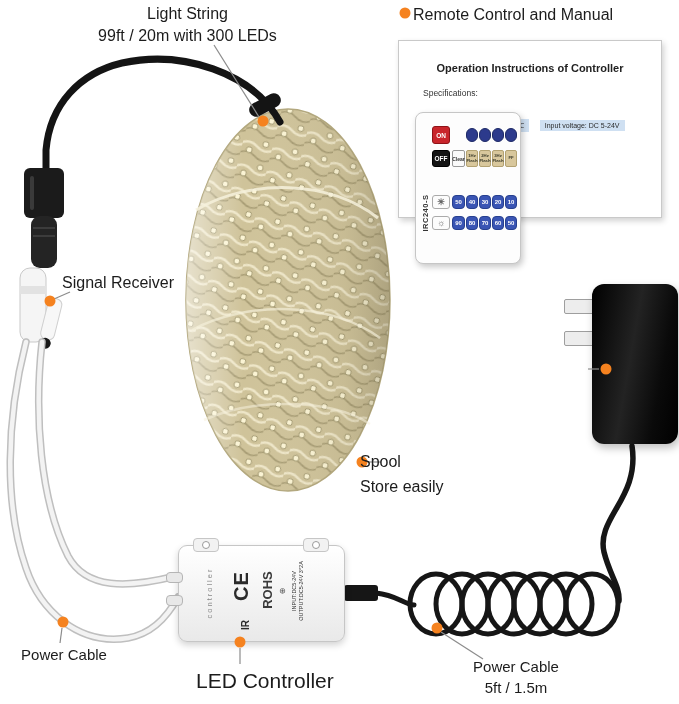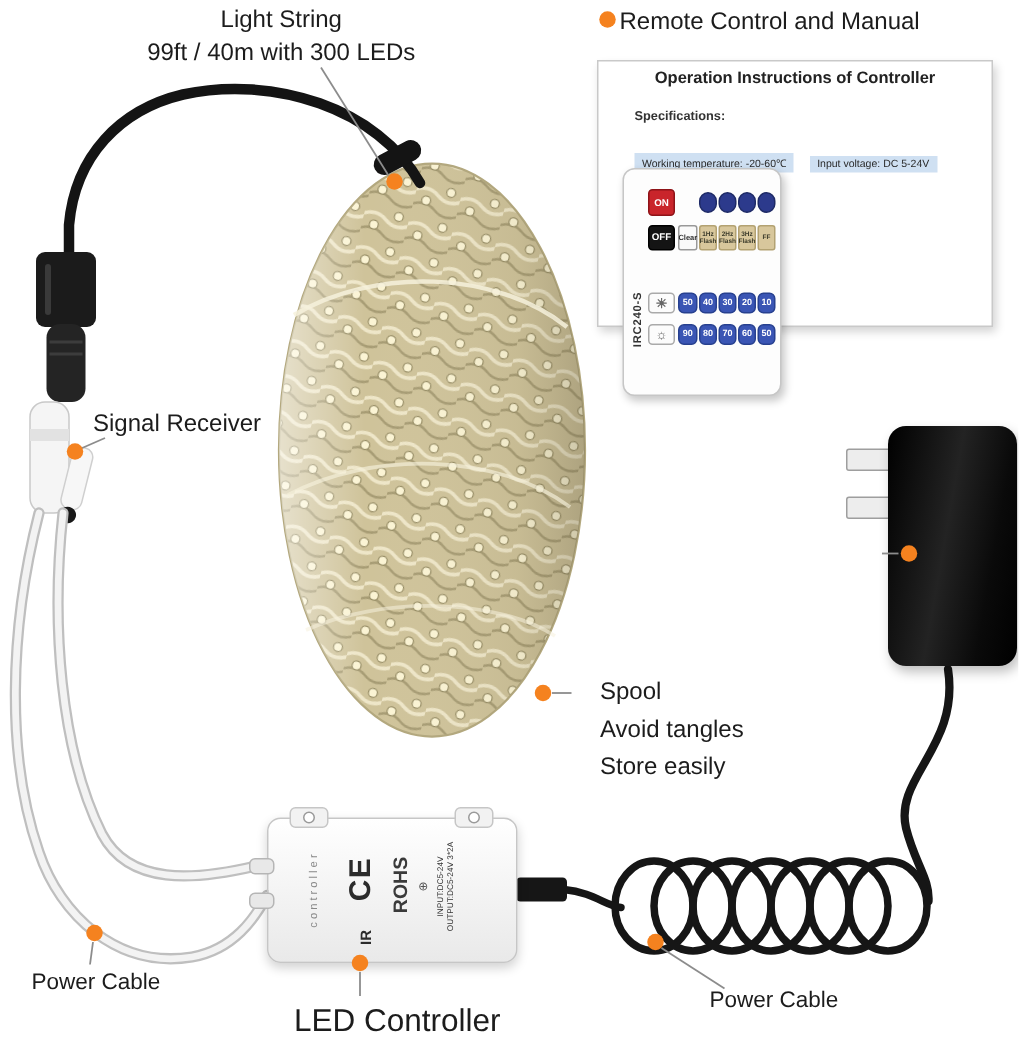"99ft / 40m with 300" div { text: 40m -> 20m }
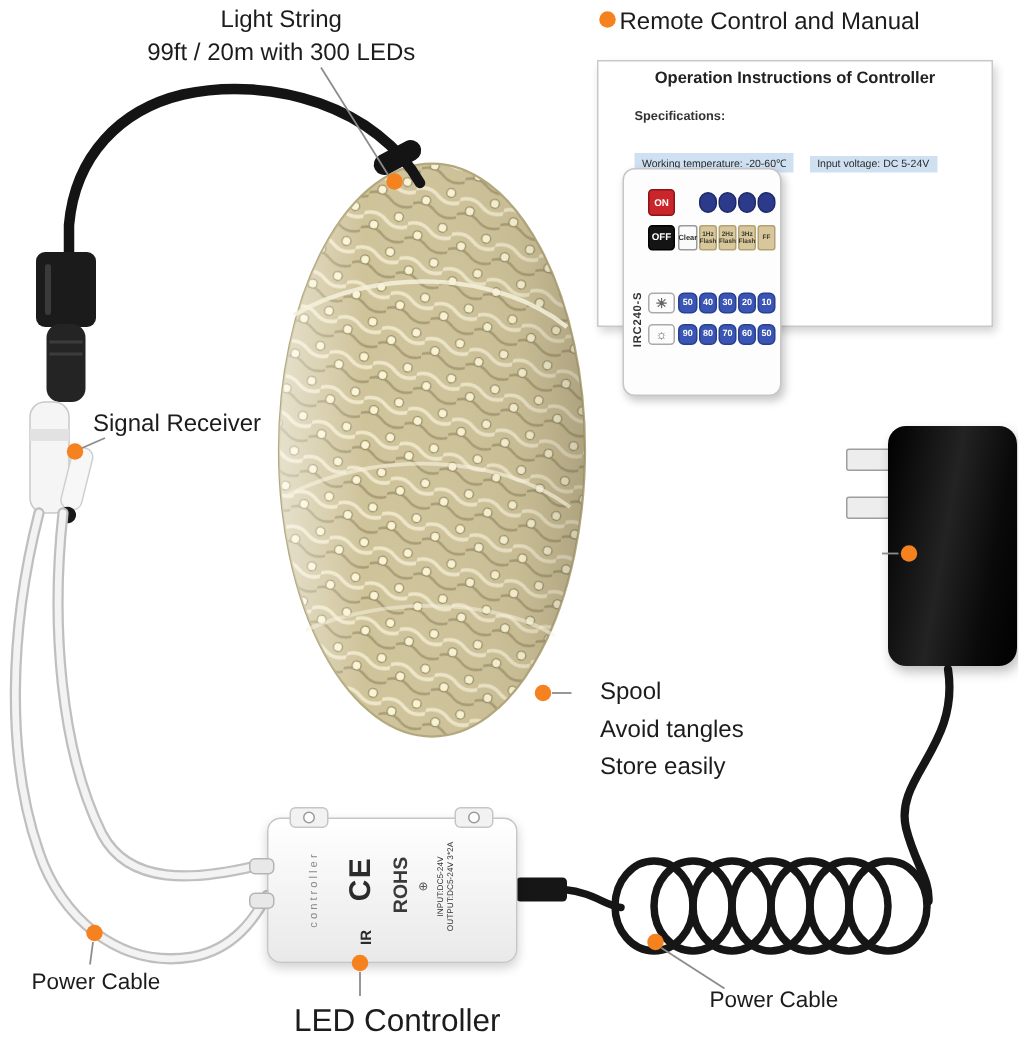"Operation Instructions of Controller" .paper-title { margin-top: 5px -> 21px }
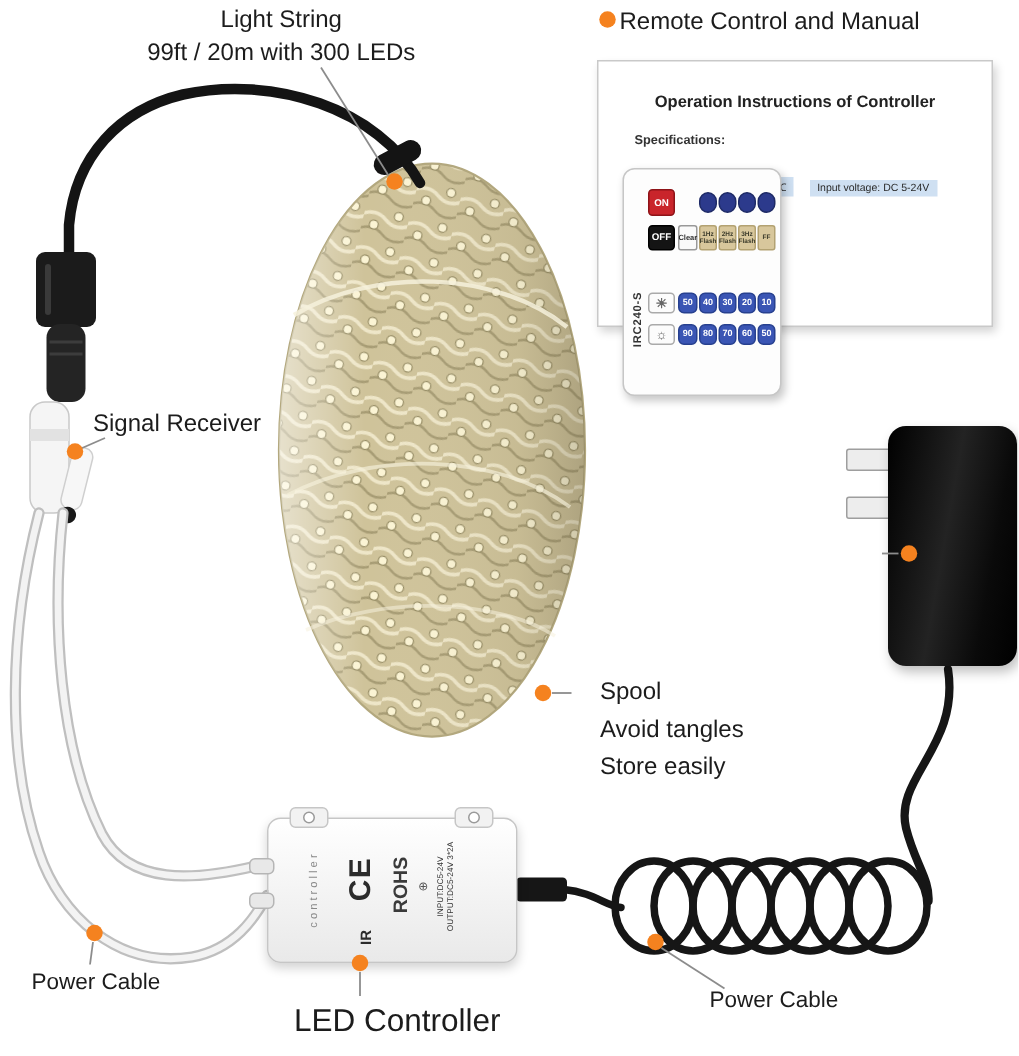"Specifications:" .paper-specs { font-weight: bold -> normal }
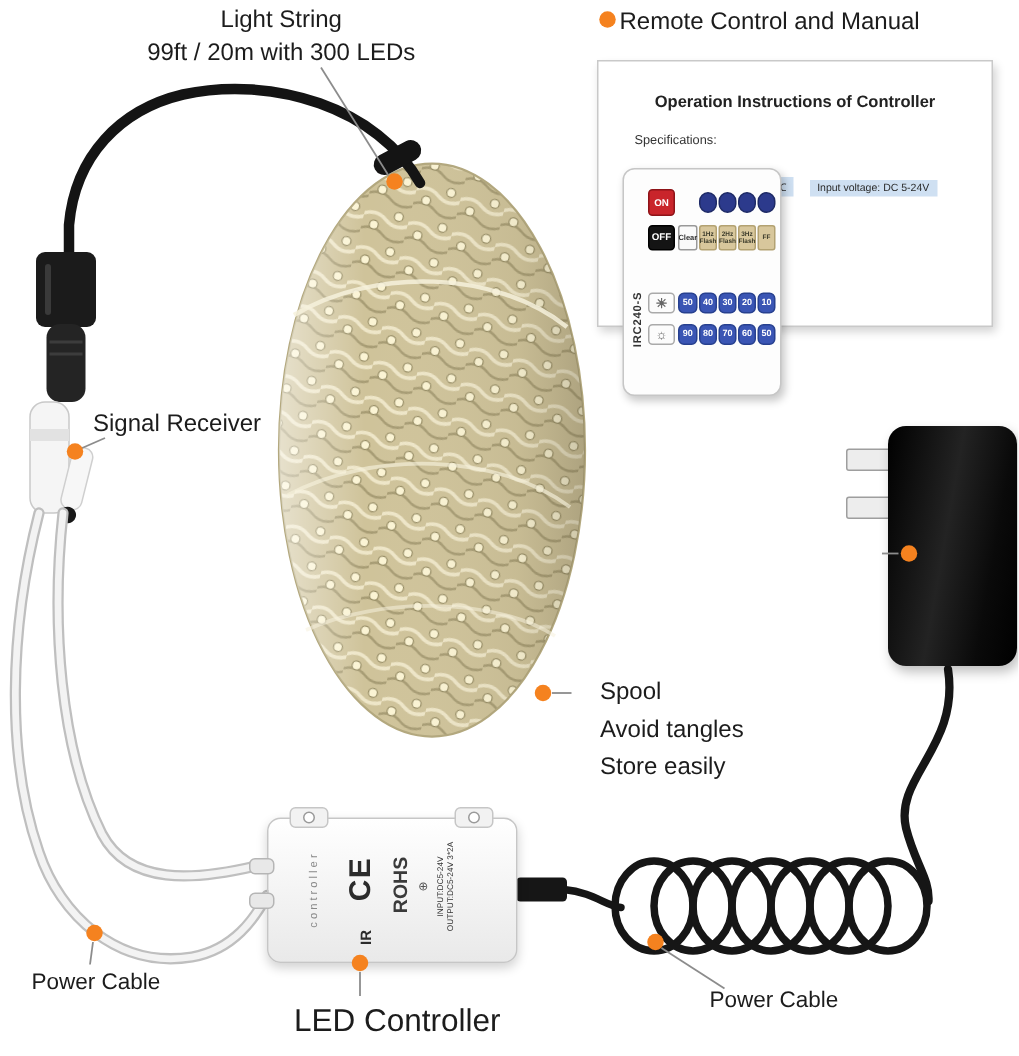"Spool" .lbl-spool { left: 400px -> 360px }
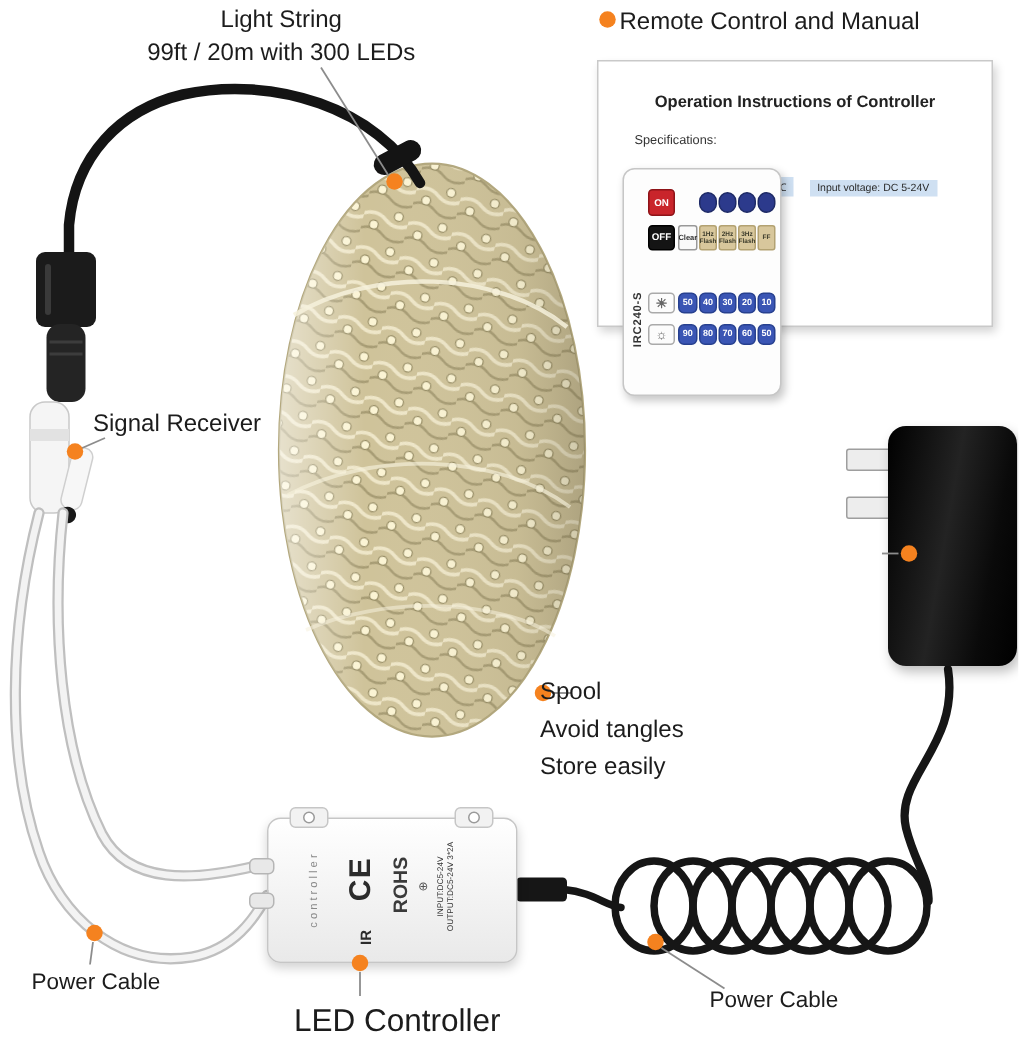"Avoid tangles" div { html: <div>Avoid tangles</div> -> none }
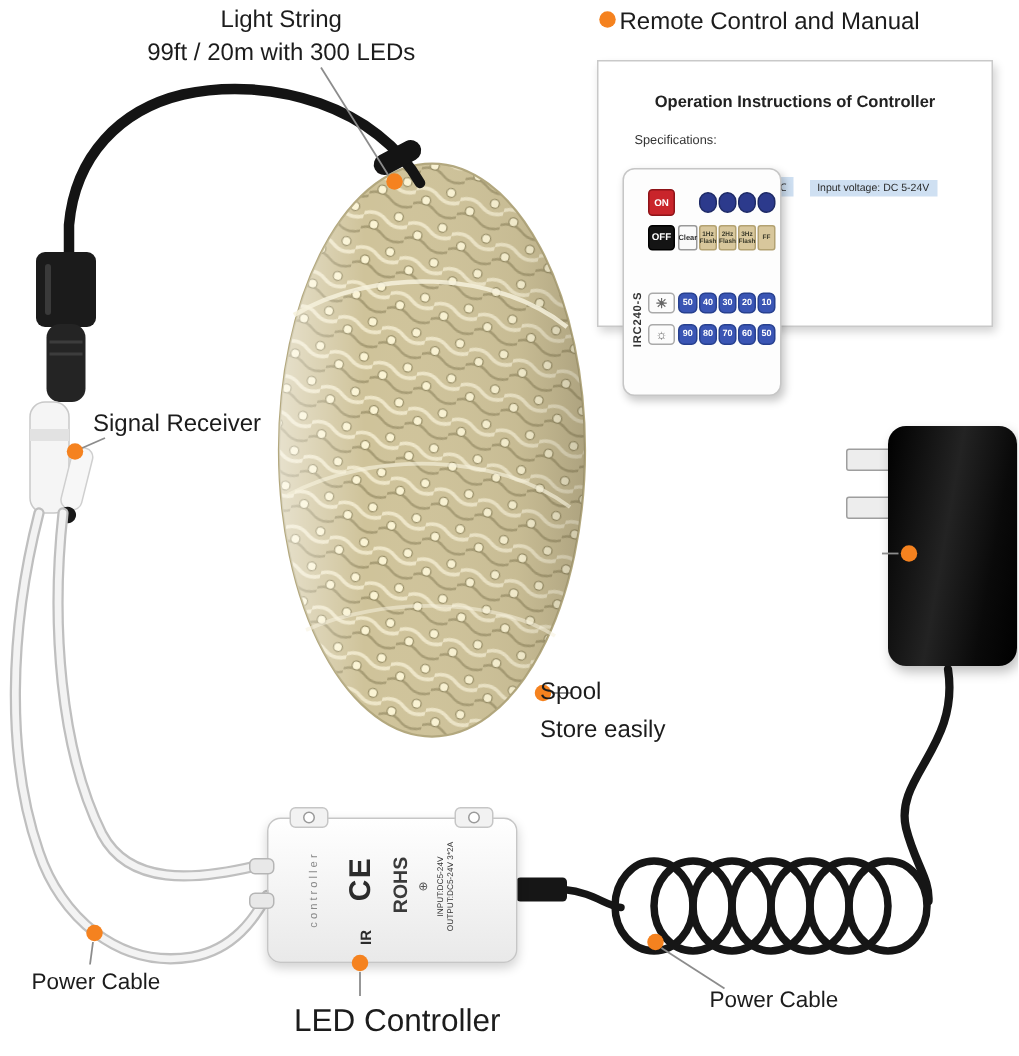"5ft / 1.5m" div { html: none -> <div>5ft / 1.5m</div> }
